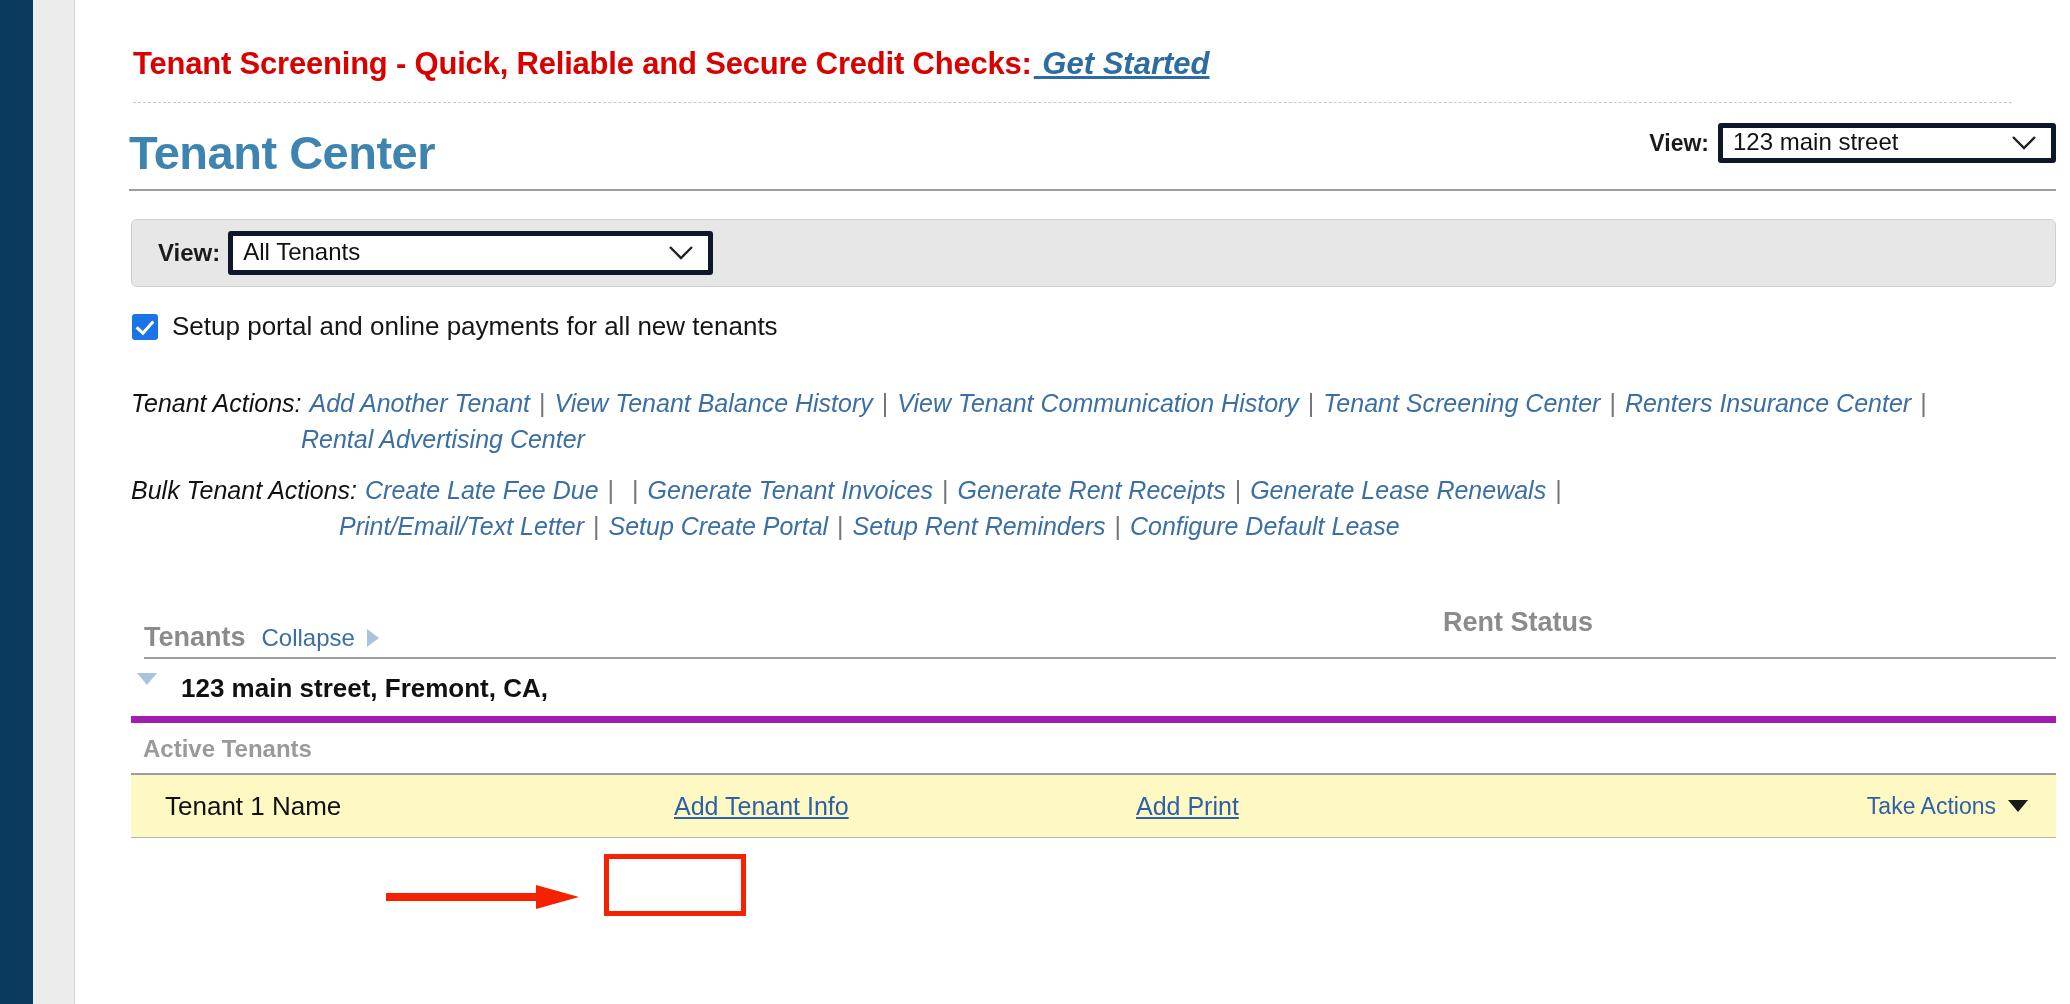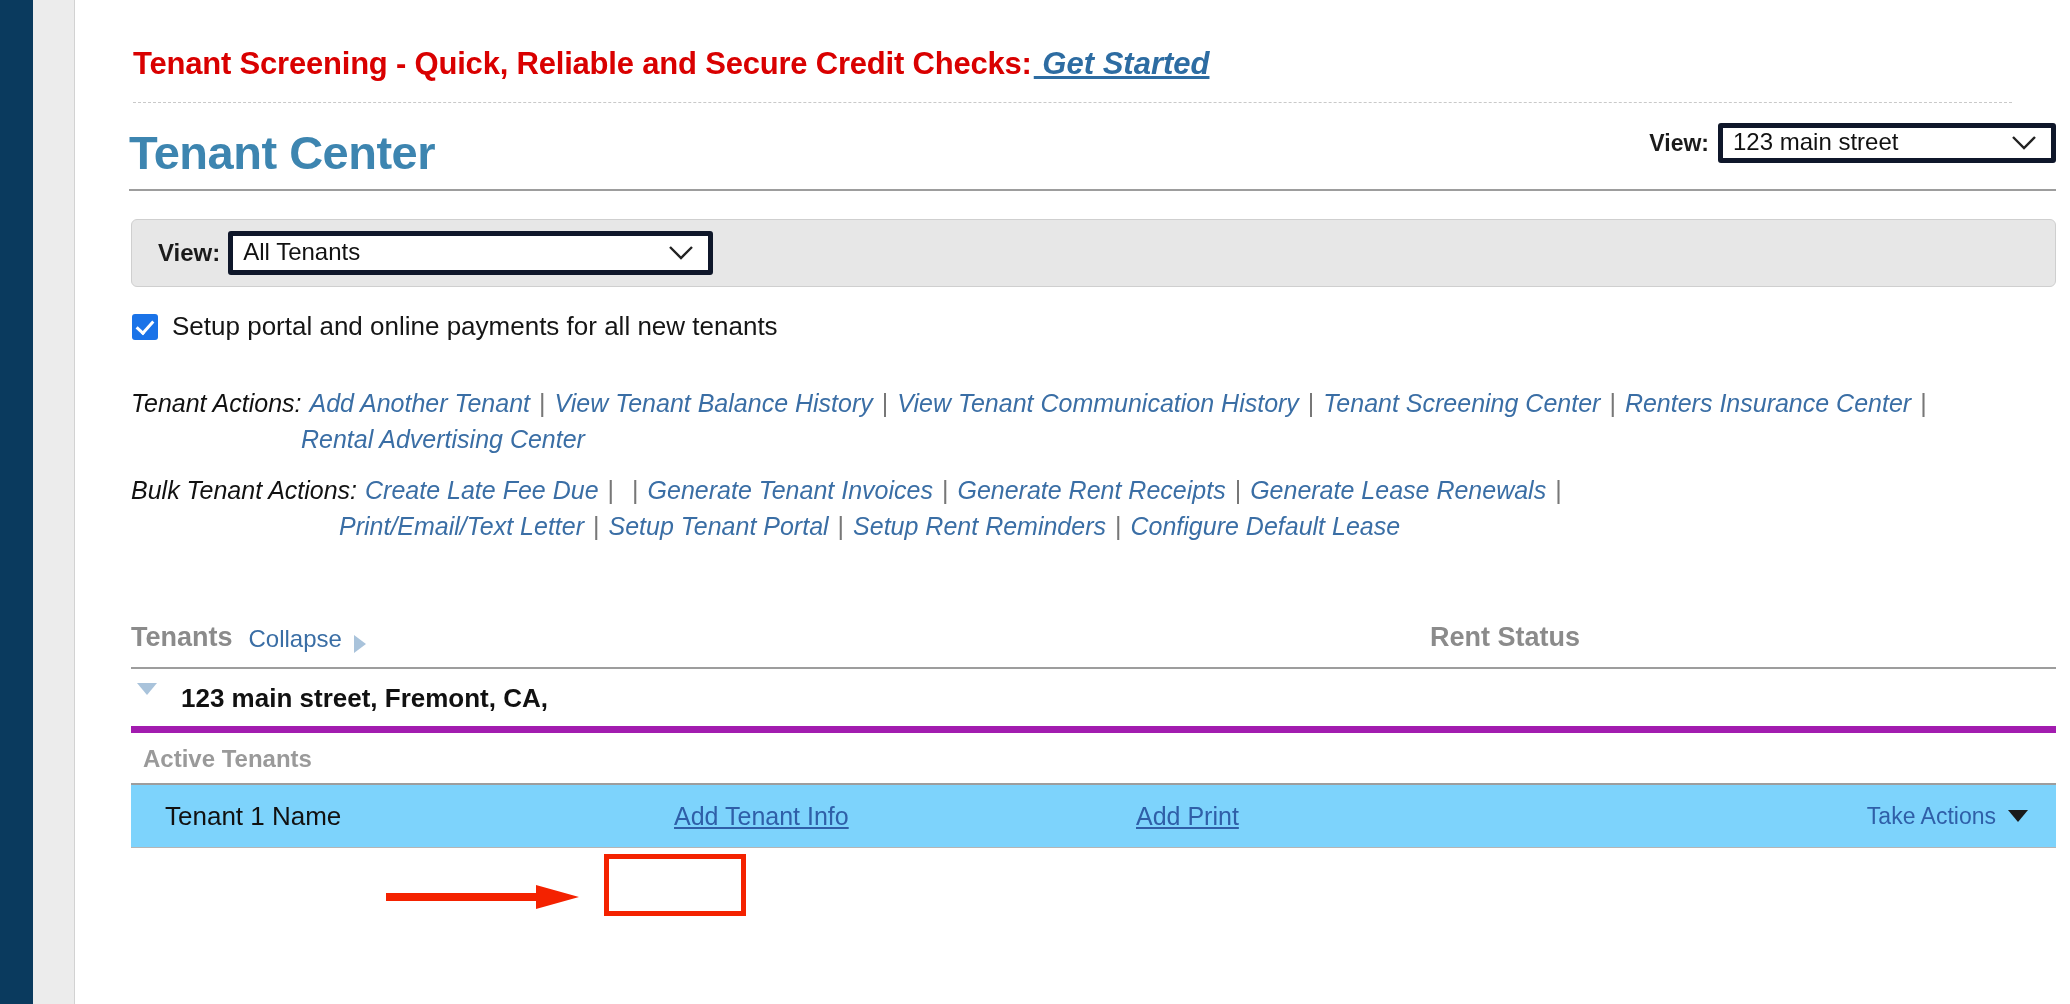"Setup Tenant Portal" a.a-link { text: Tenant -> Create }
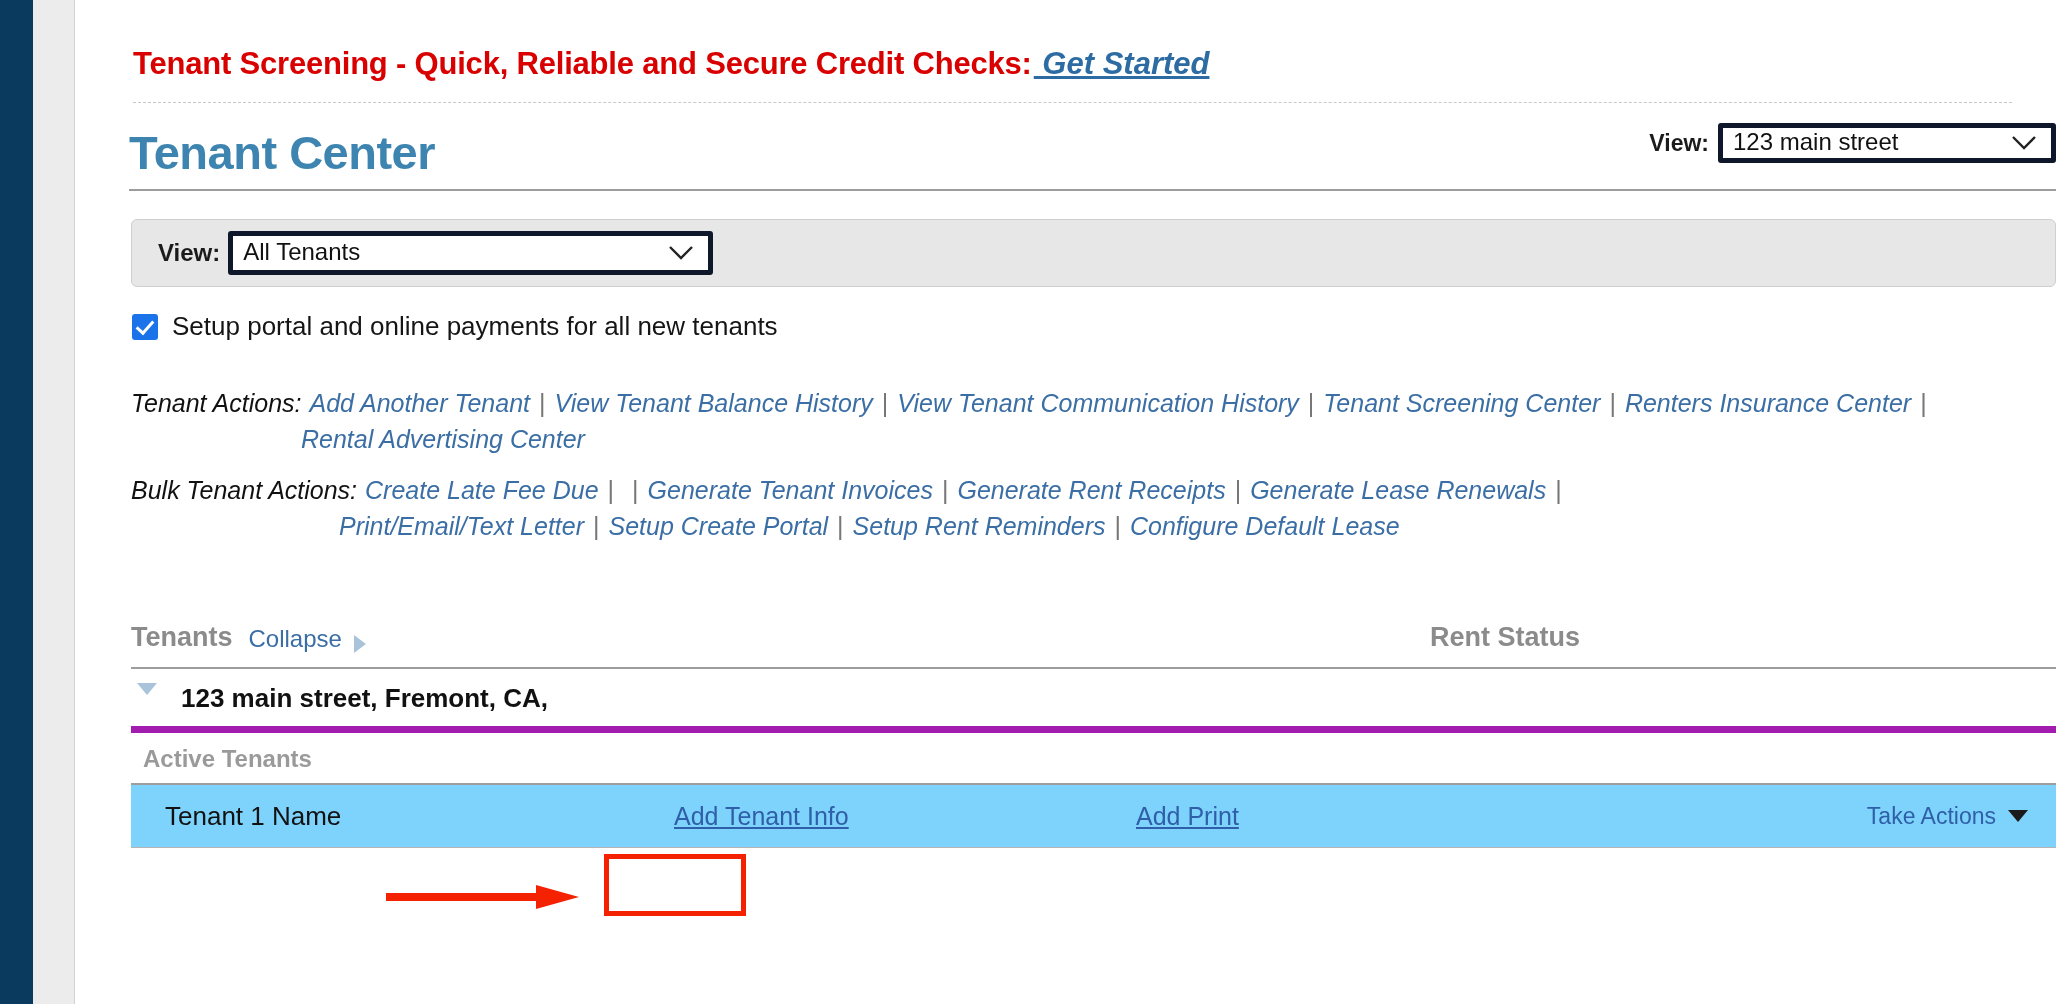"Tenants" .th-row { align-items: flex-end -> center; margin-left: none -> 13px; padding-bottom: 14px -> 4px }
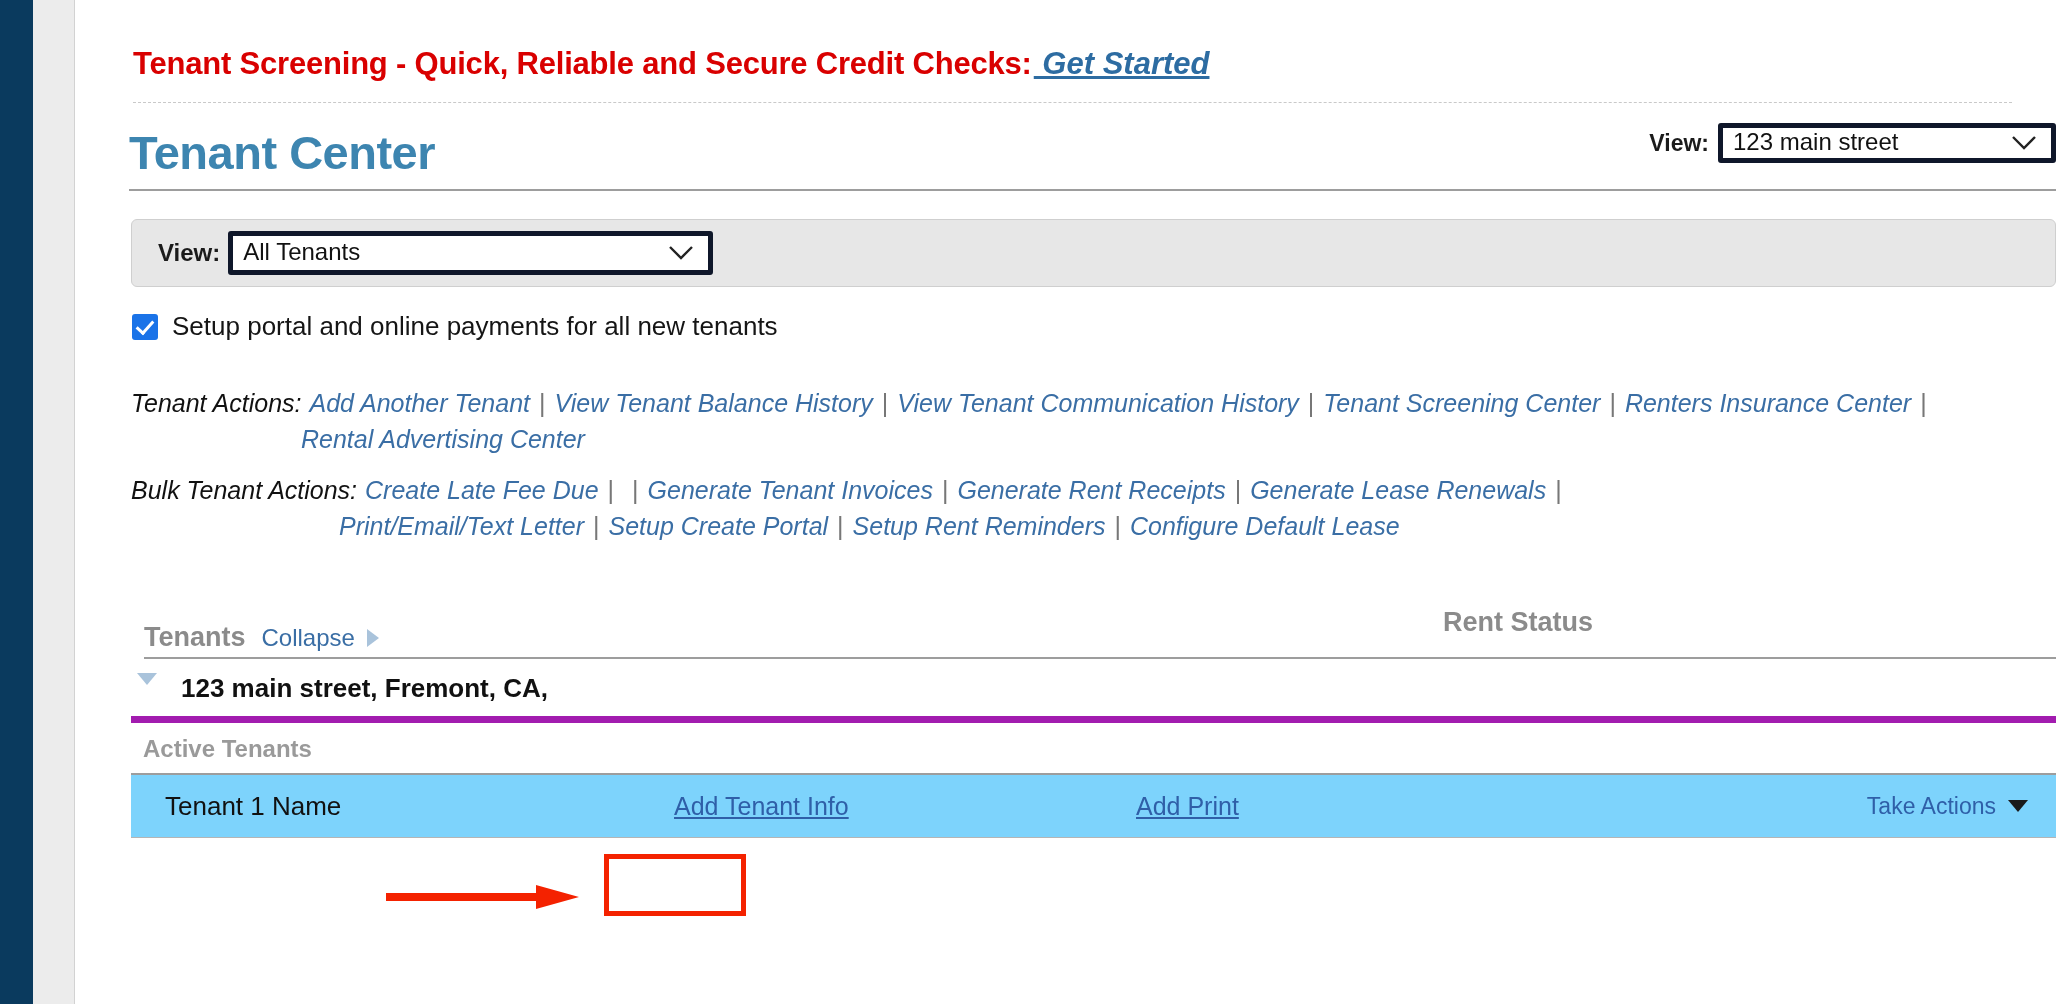"Tenant 1 Name" .tenant-row { background: #7dd3fc -> #fef9c3 }
